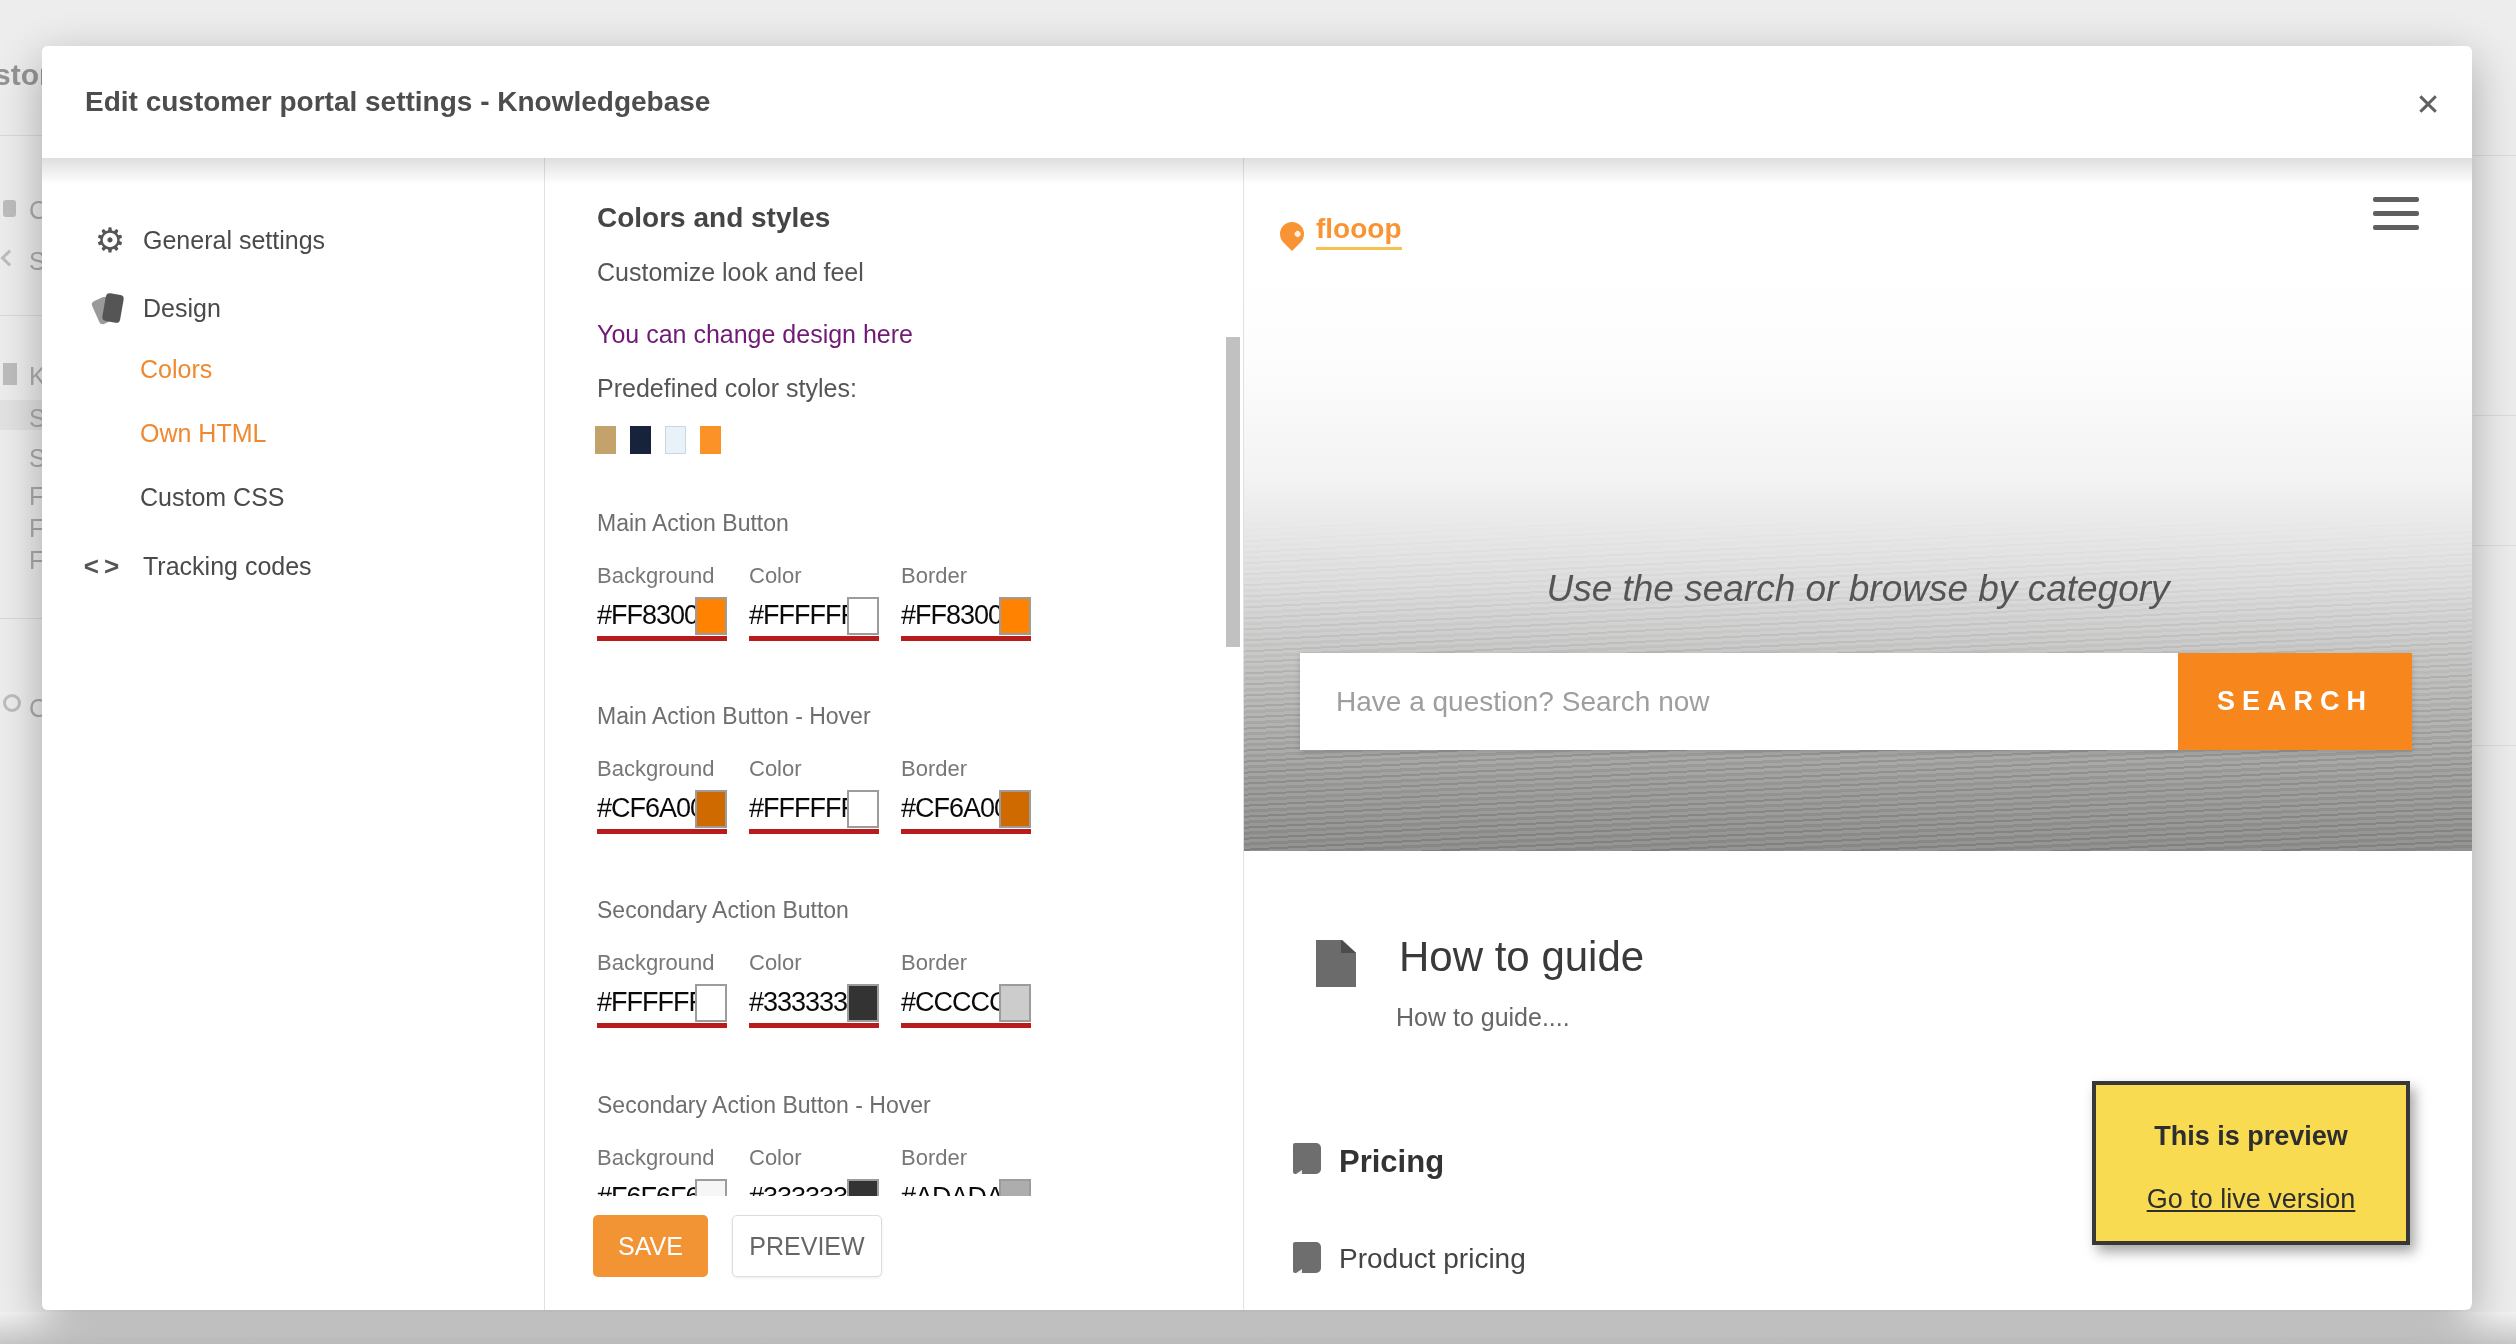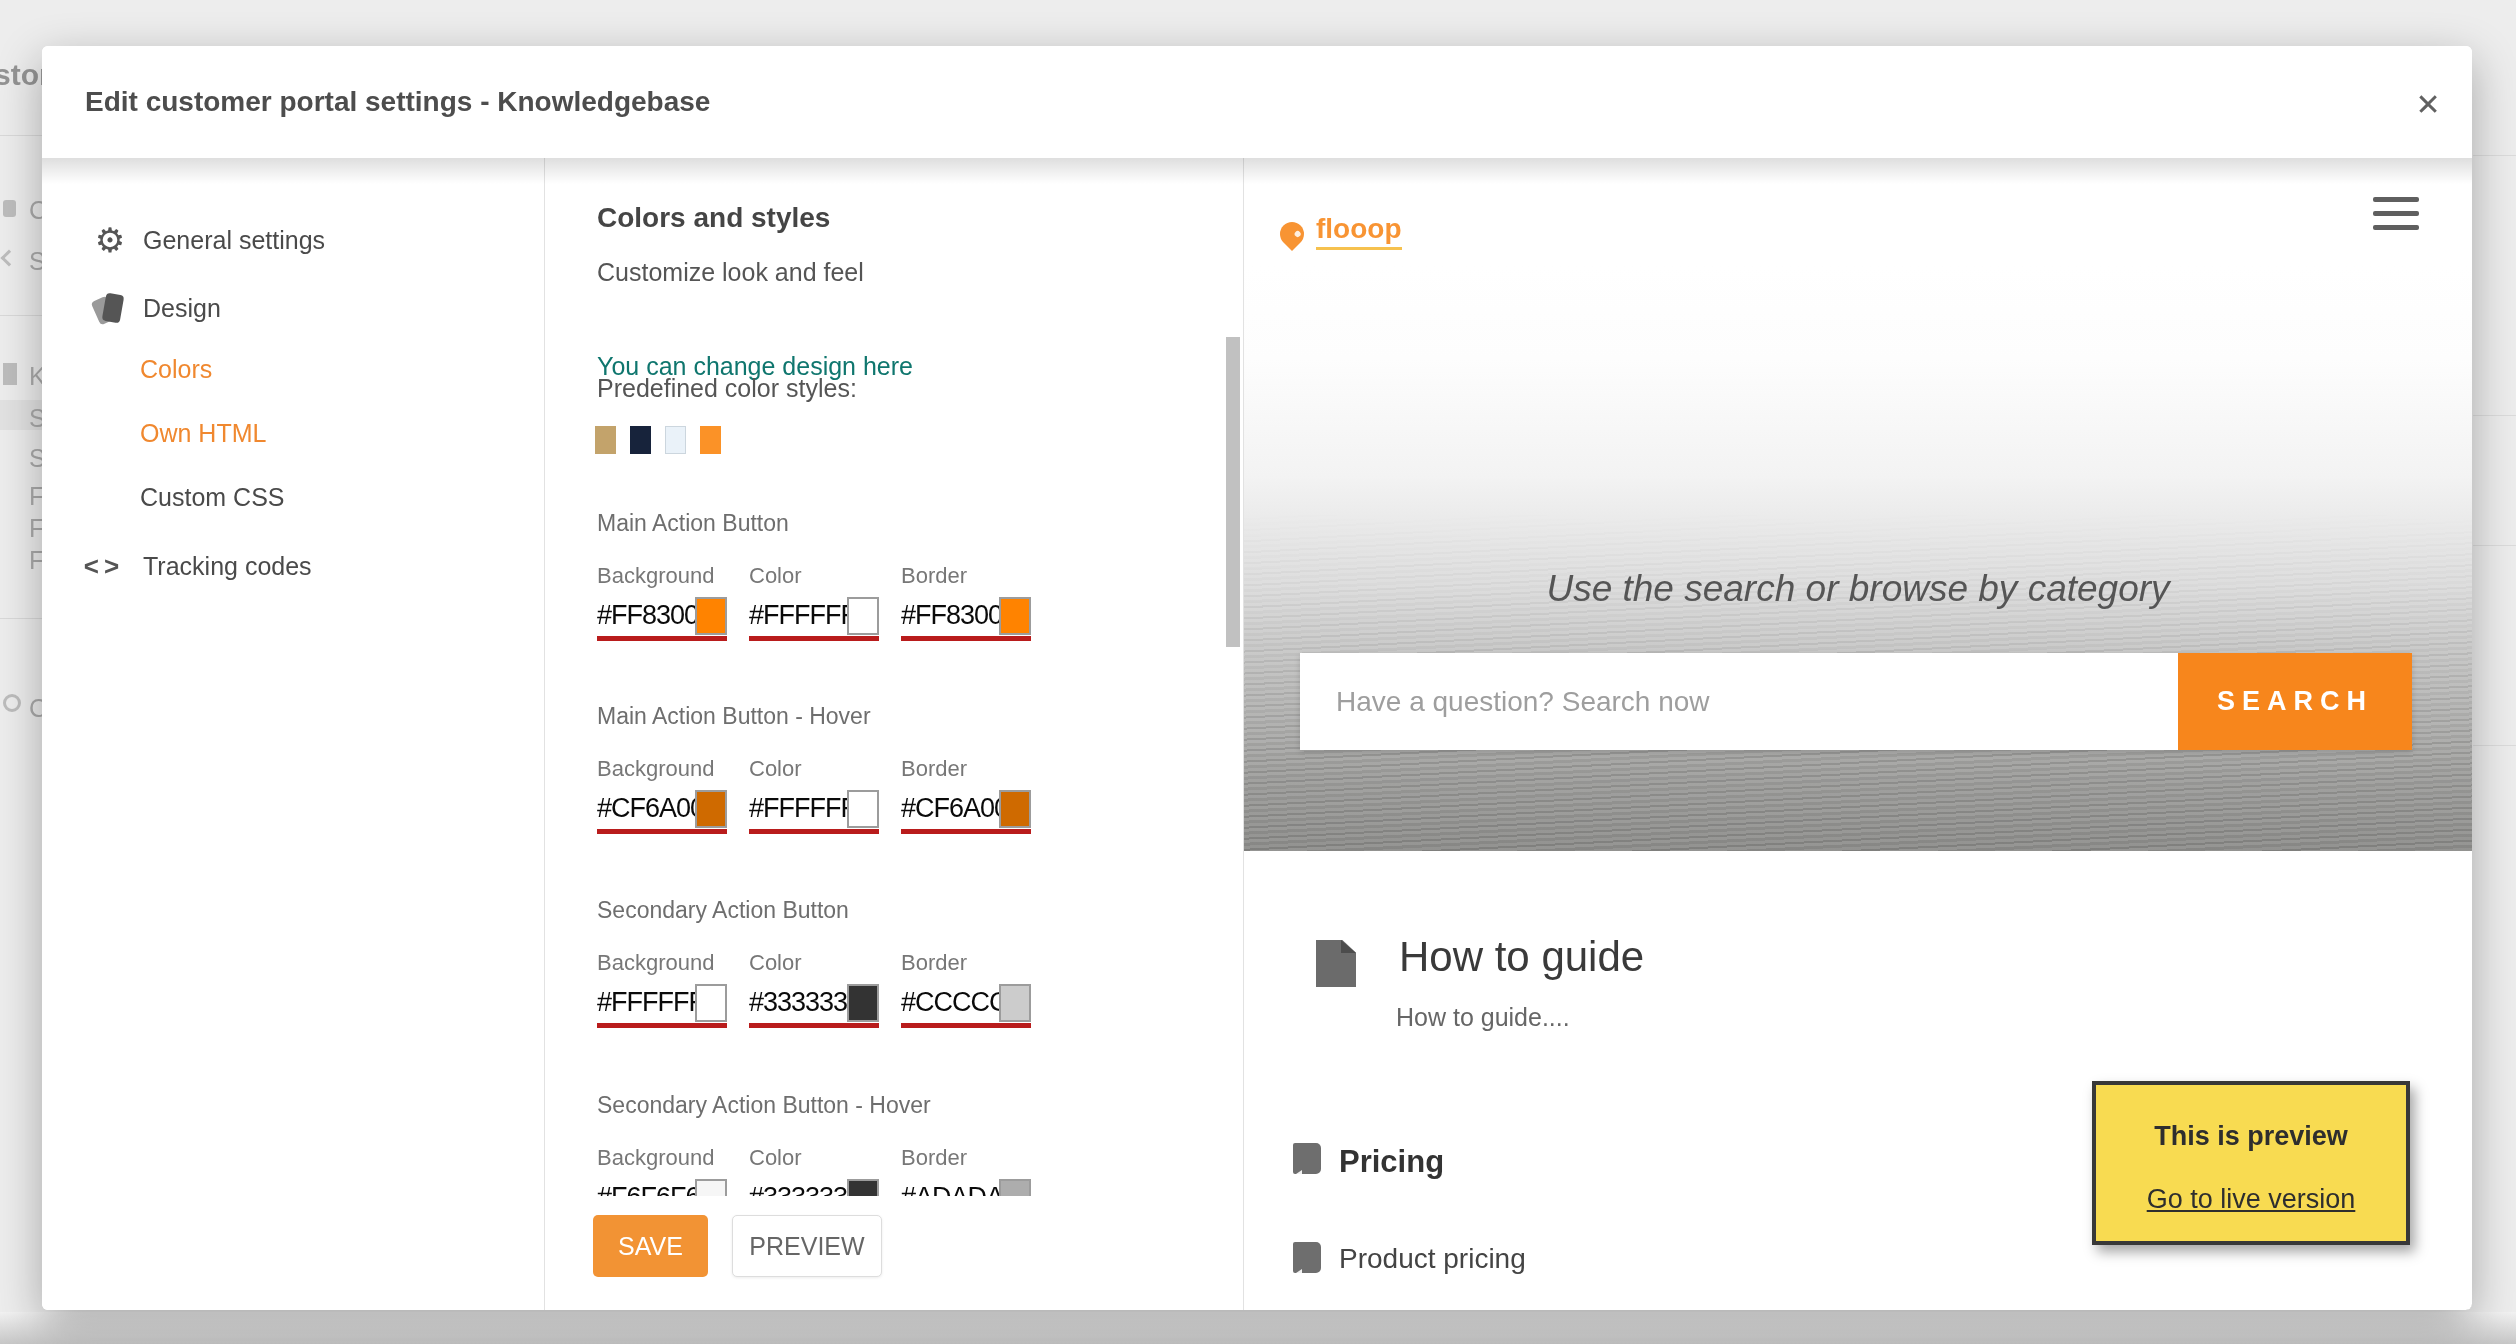"You can change design here" .mid .line1 { color: #0f766e -> #701a75; top: 194px -> 162px }
